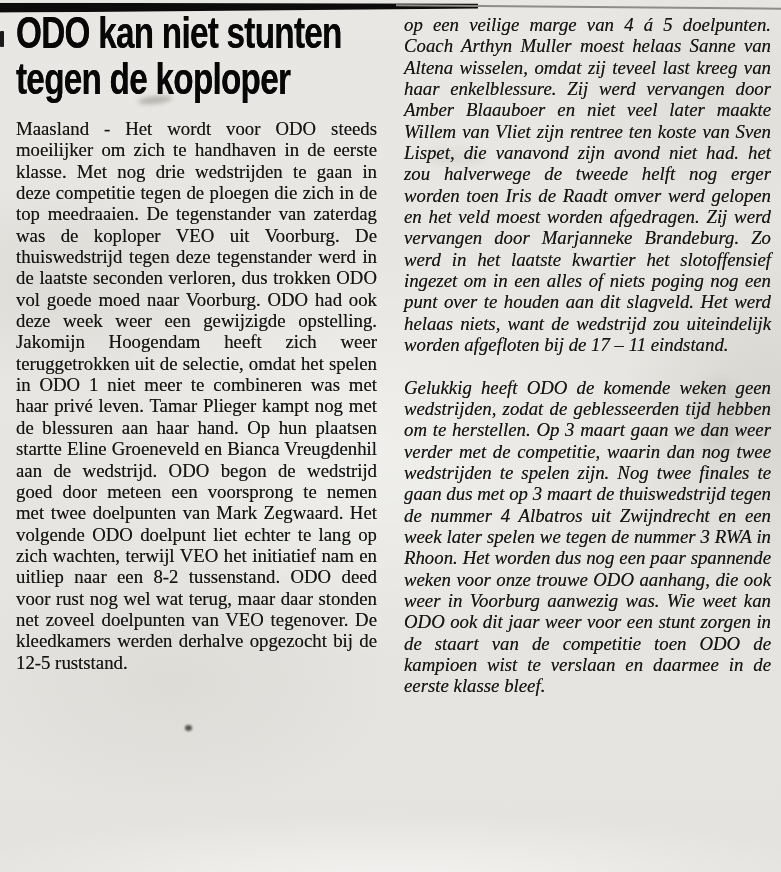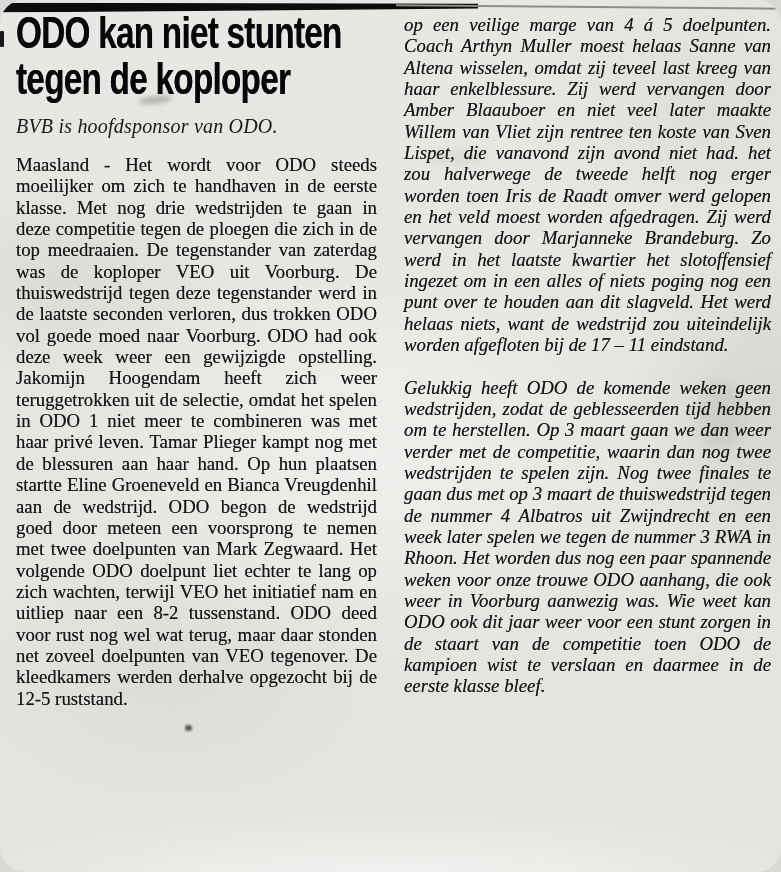"ODO kan niet stunten" .page { border-radius: 24px -> none }
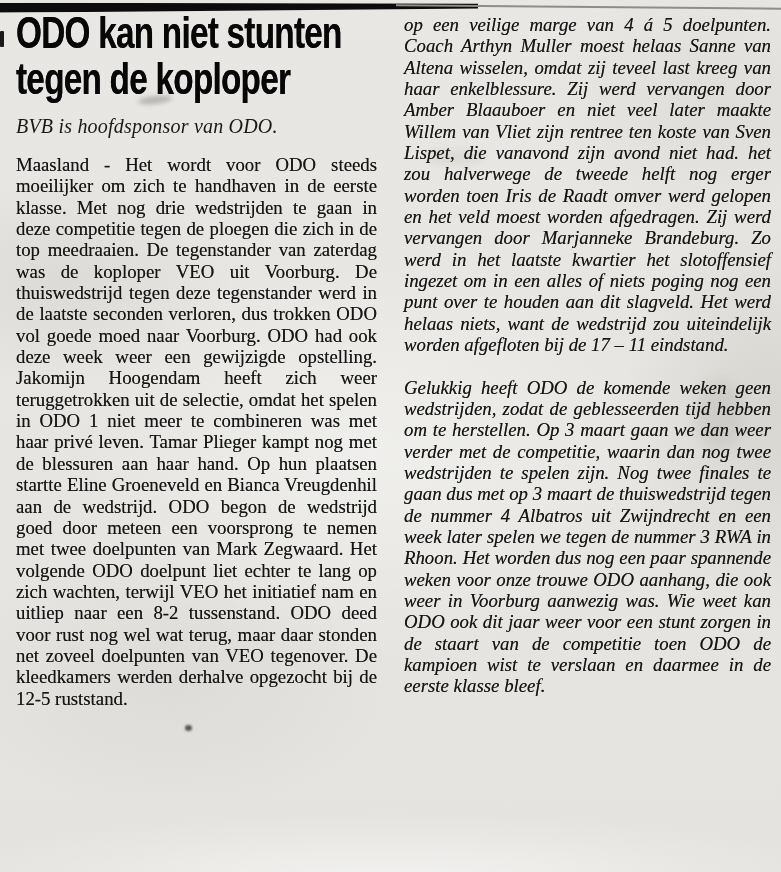"BVB is hoofdsponsor van ODO." div.subhead { html: <div>BVB is hoofdsponsor van ODO.</div> -> none }
